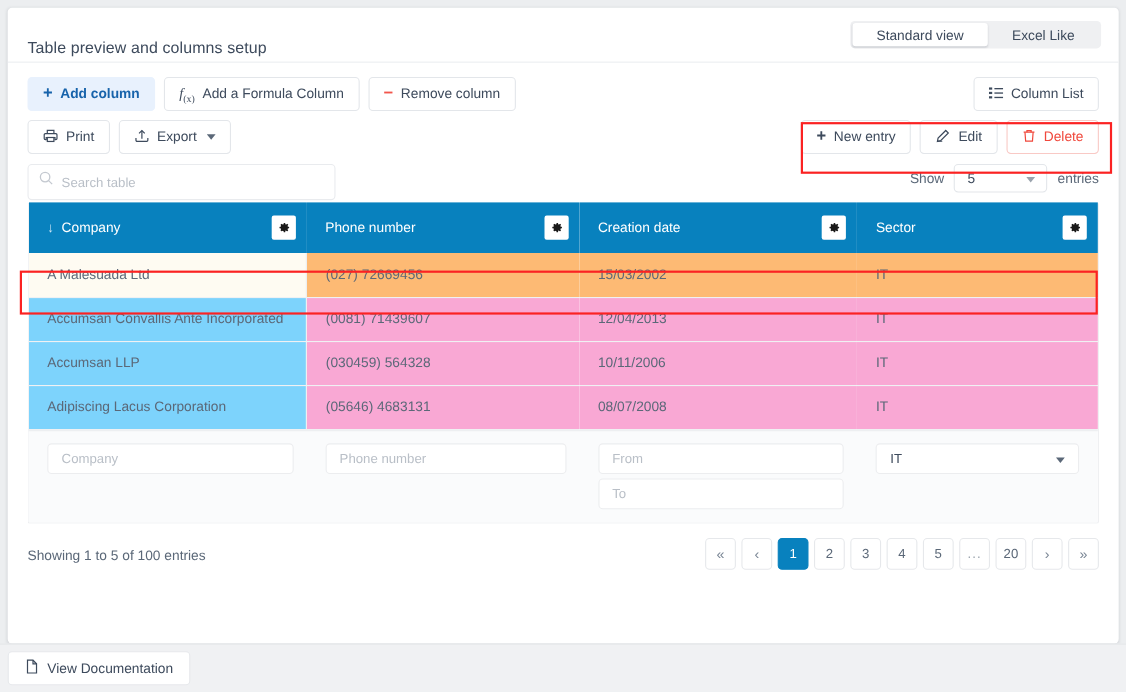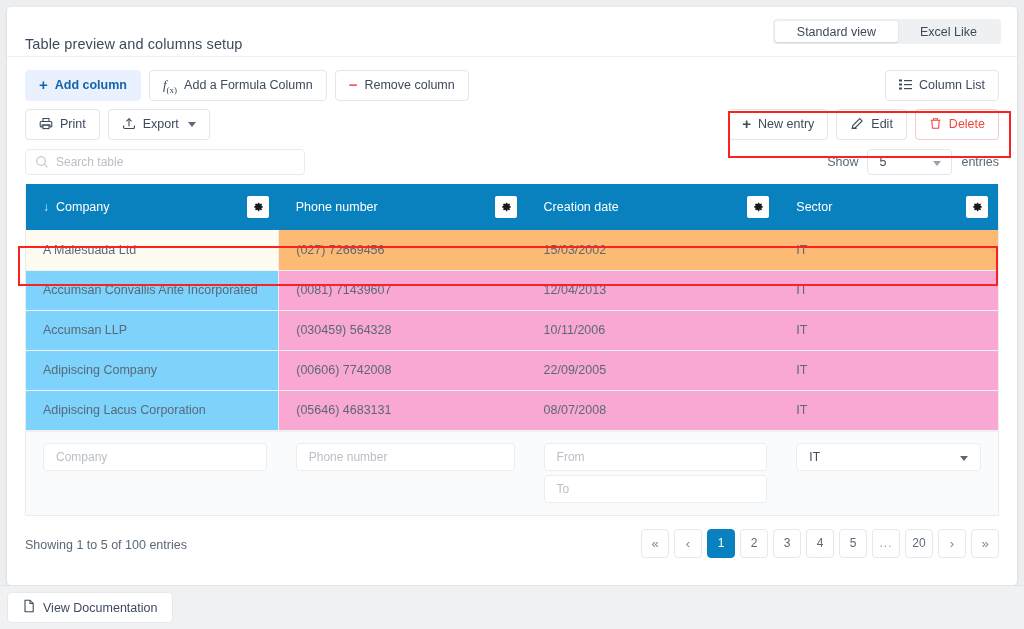"Search table" .search { height: 26px -> 33px }
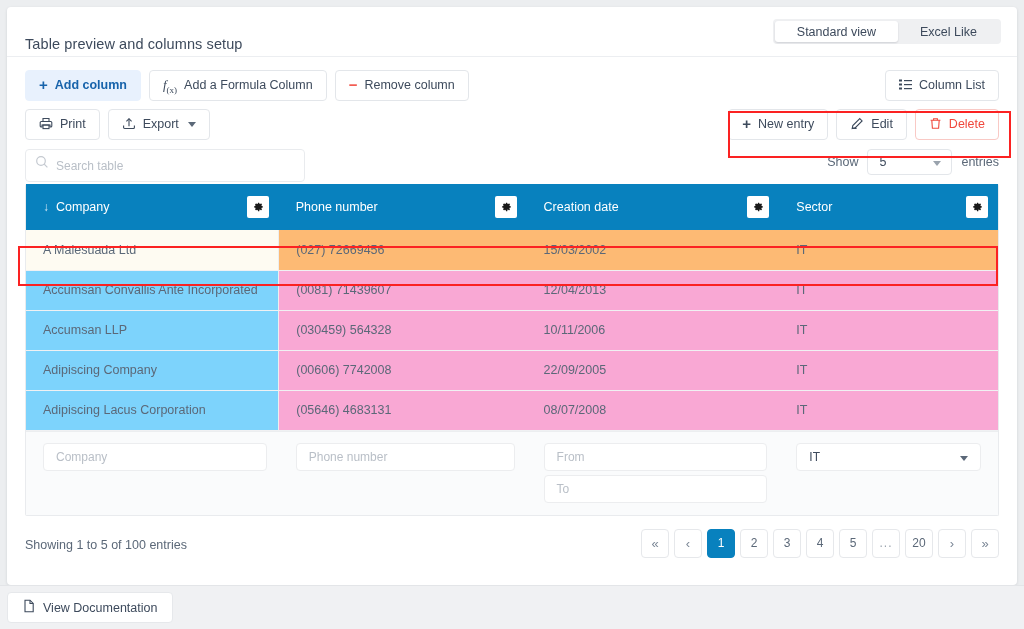"Adipiscing Company" tr { html: <tr> <td>Adipiscing Company</td> <td>(00606) 7742008</td> <td>22/09/2005</td> <td>IT</td> </tr> -> none }
